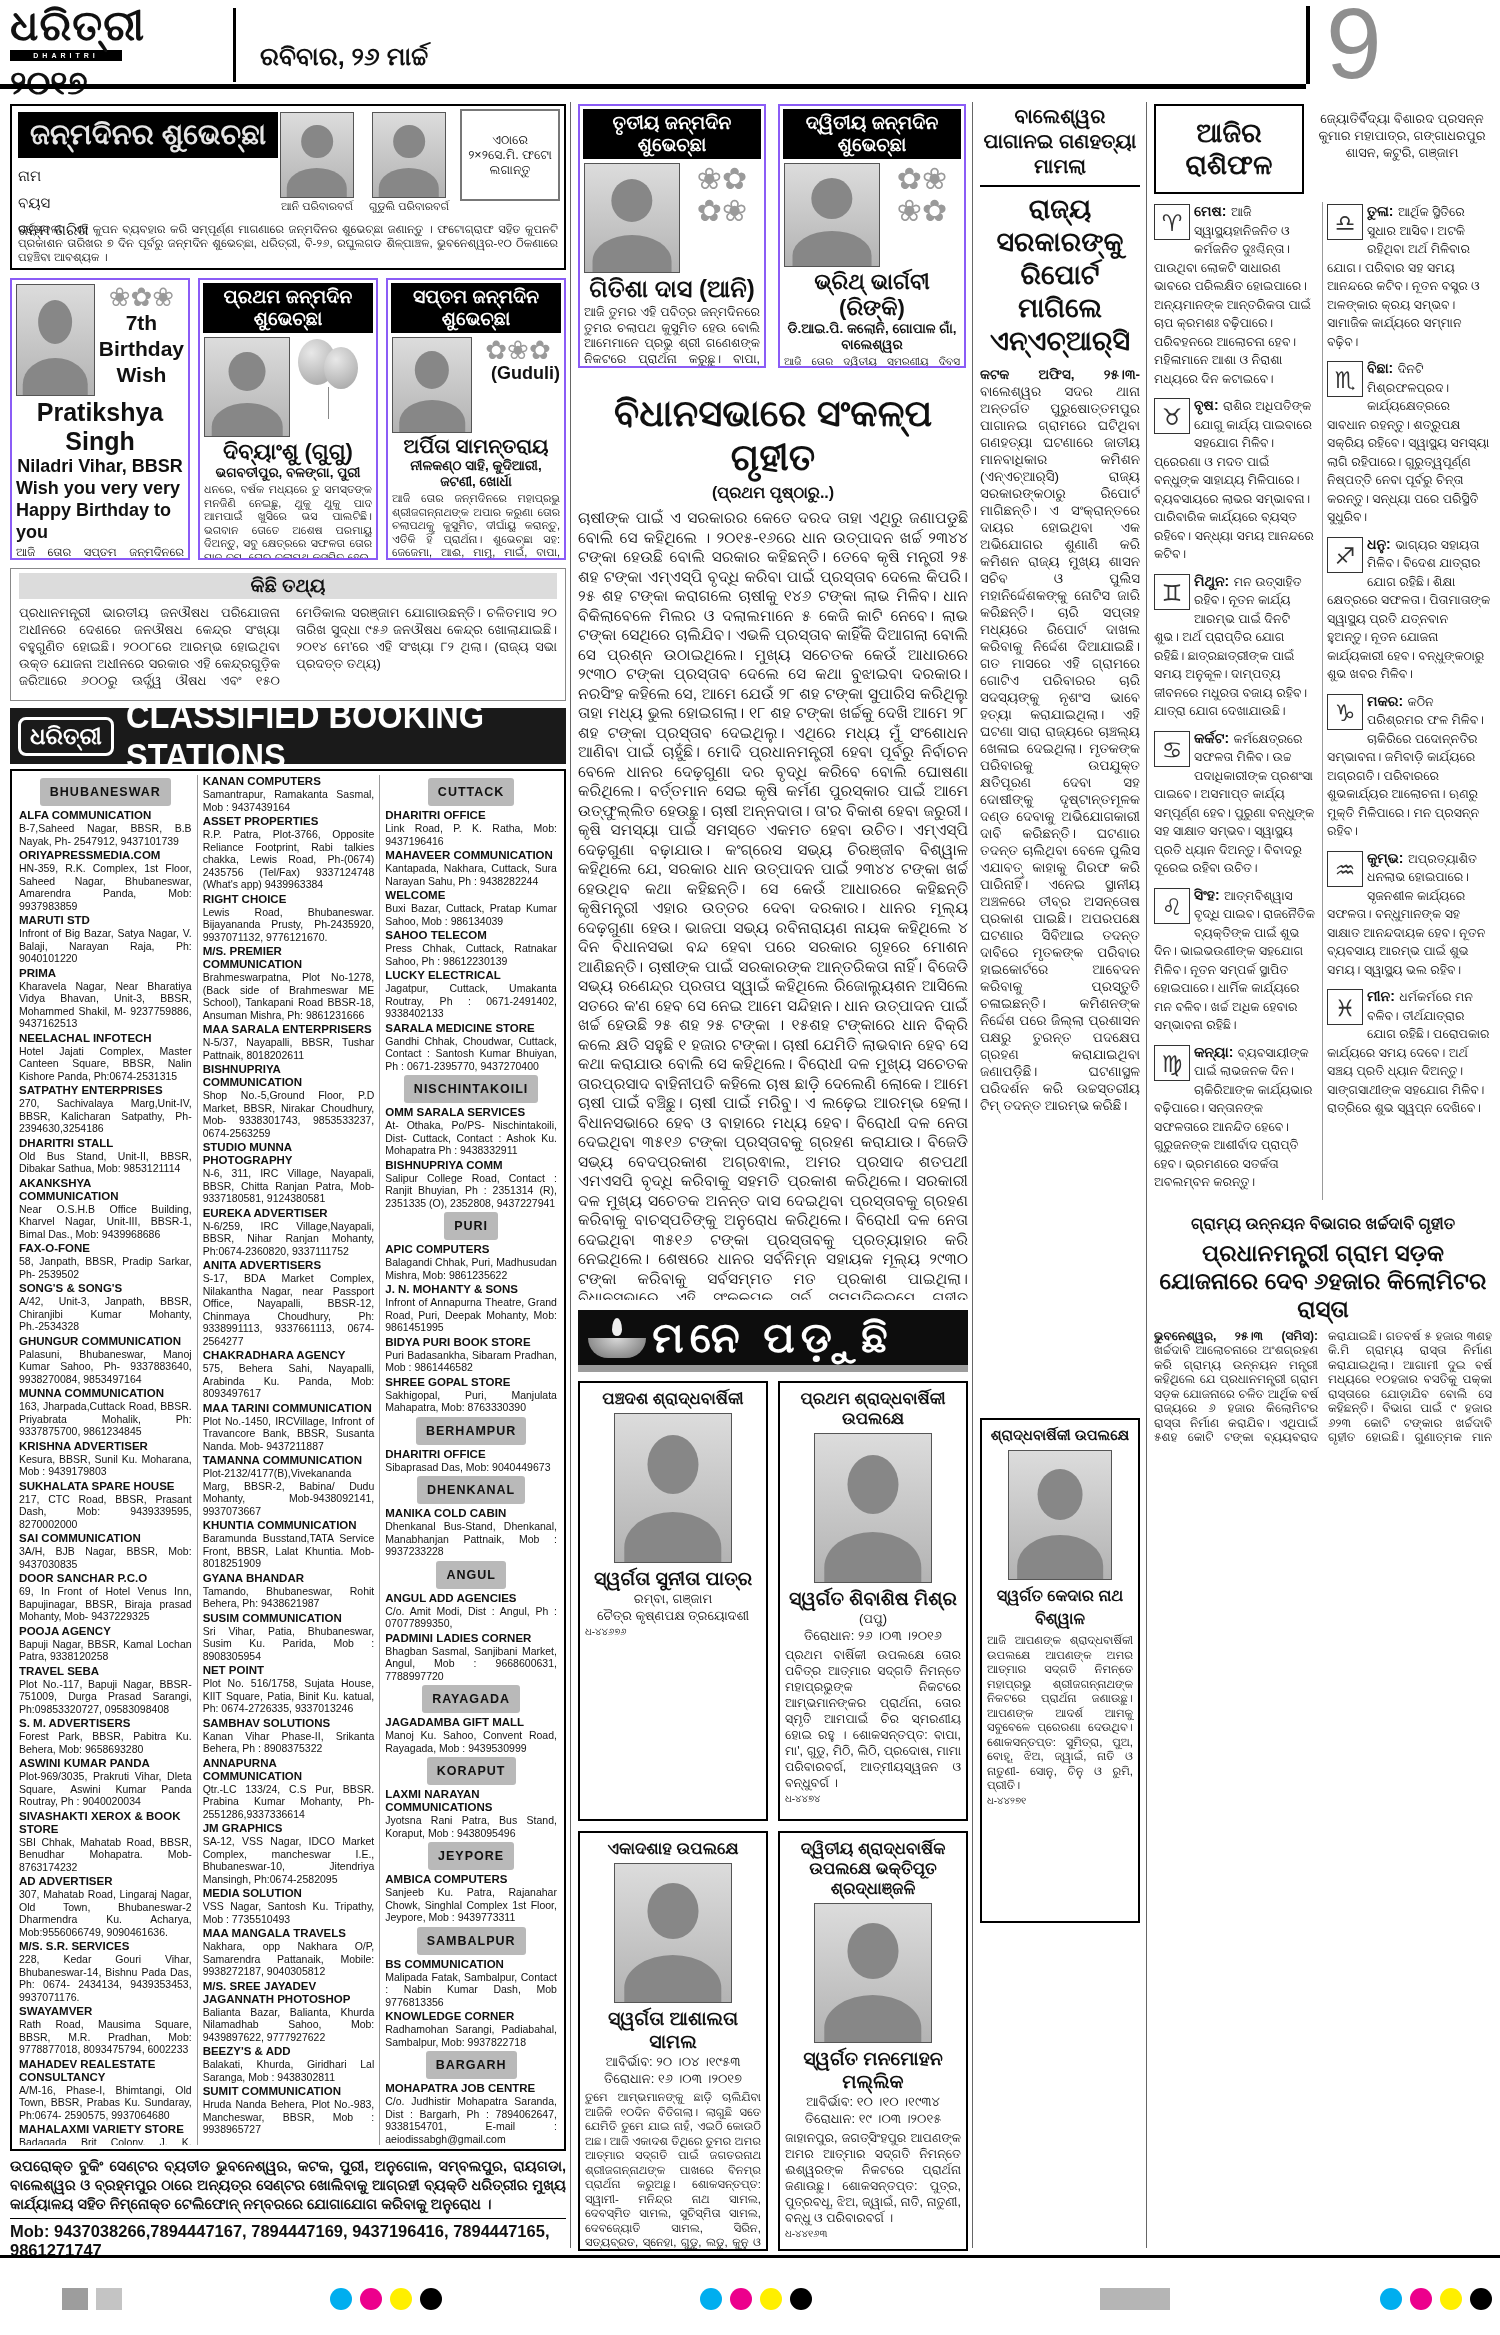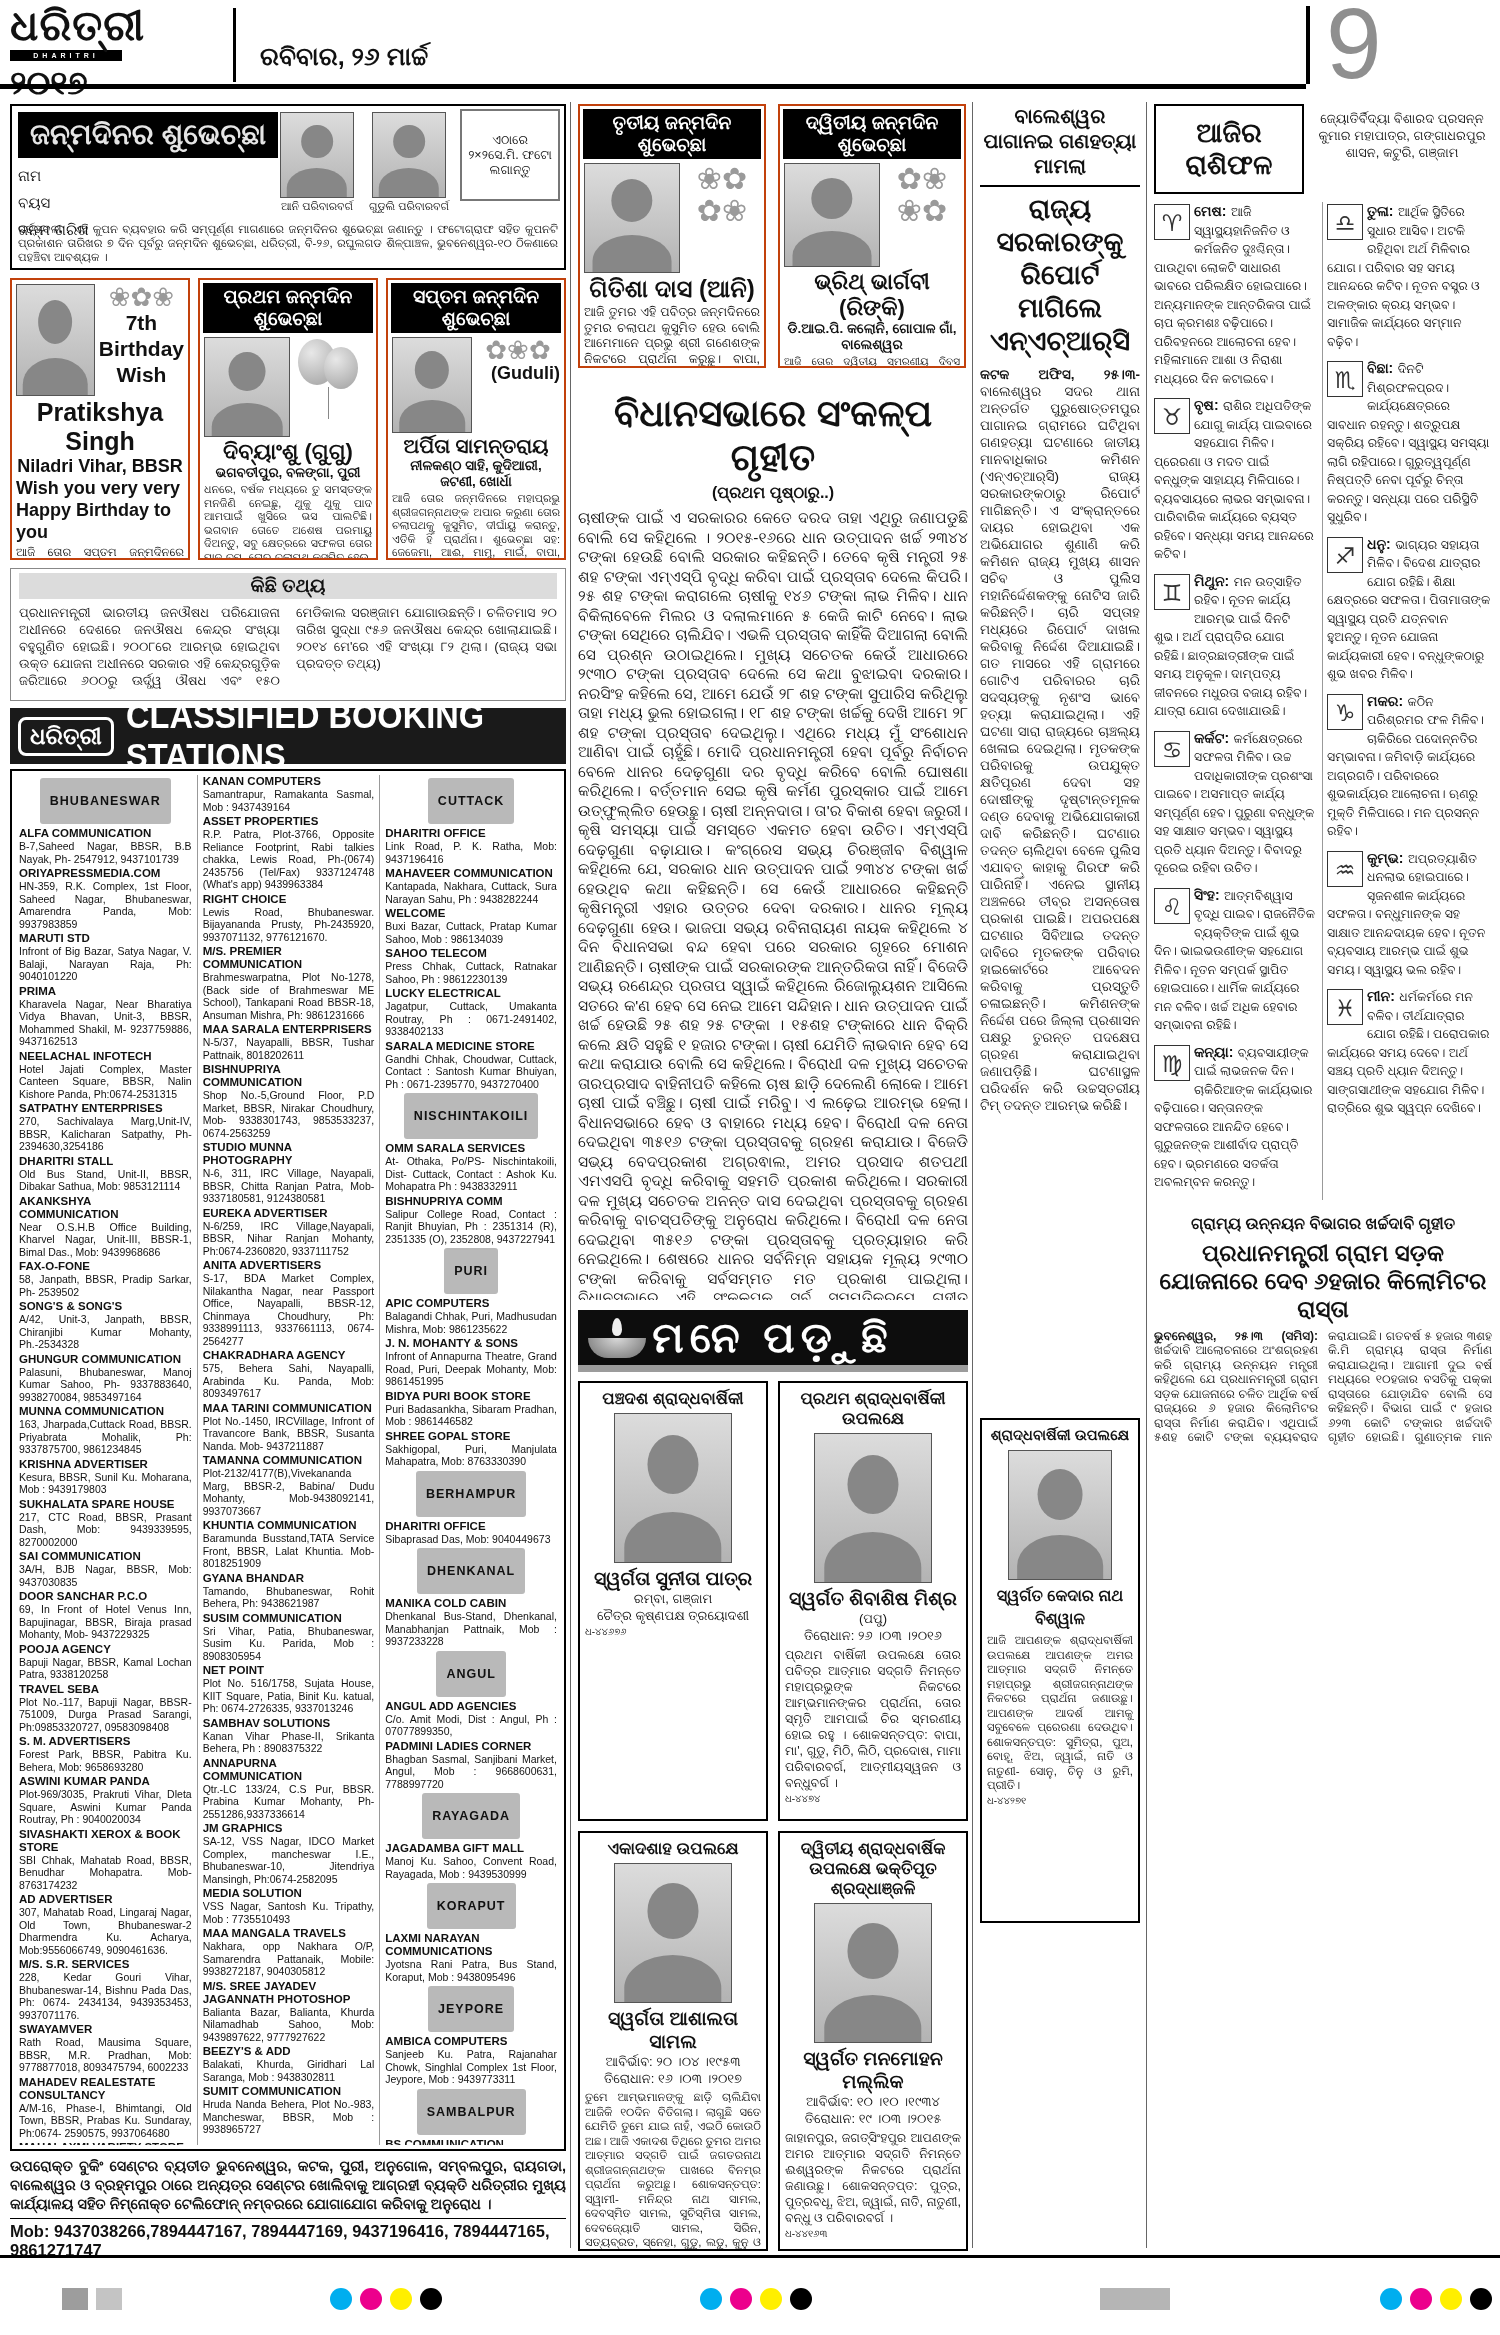"ତୃତୀୟ ଜନ୍ମଦିନ ଶୁଭେଚ୍ଛା" .bday { border: 2px solid #c2410c -> 2px solid #8b5cf6 }
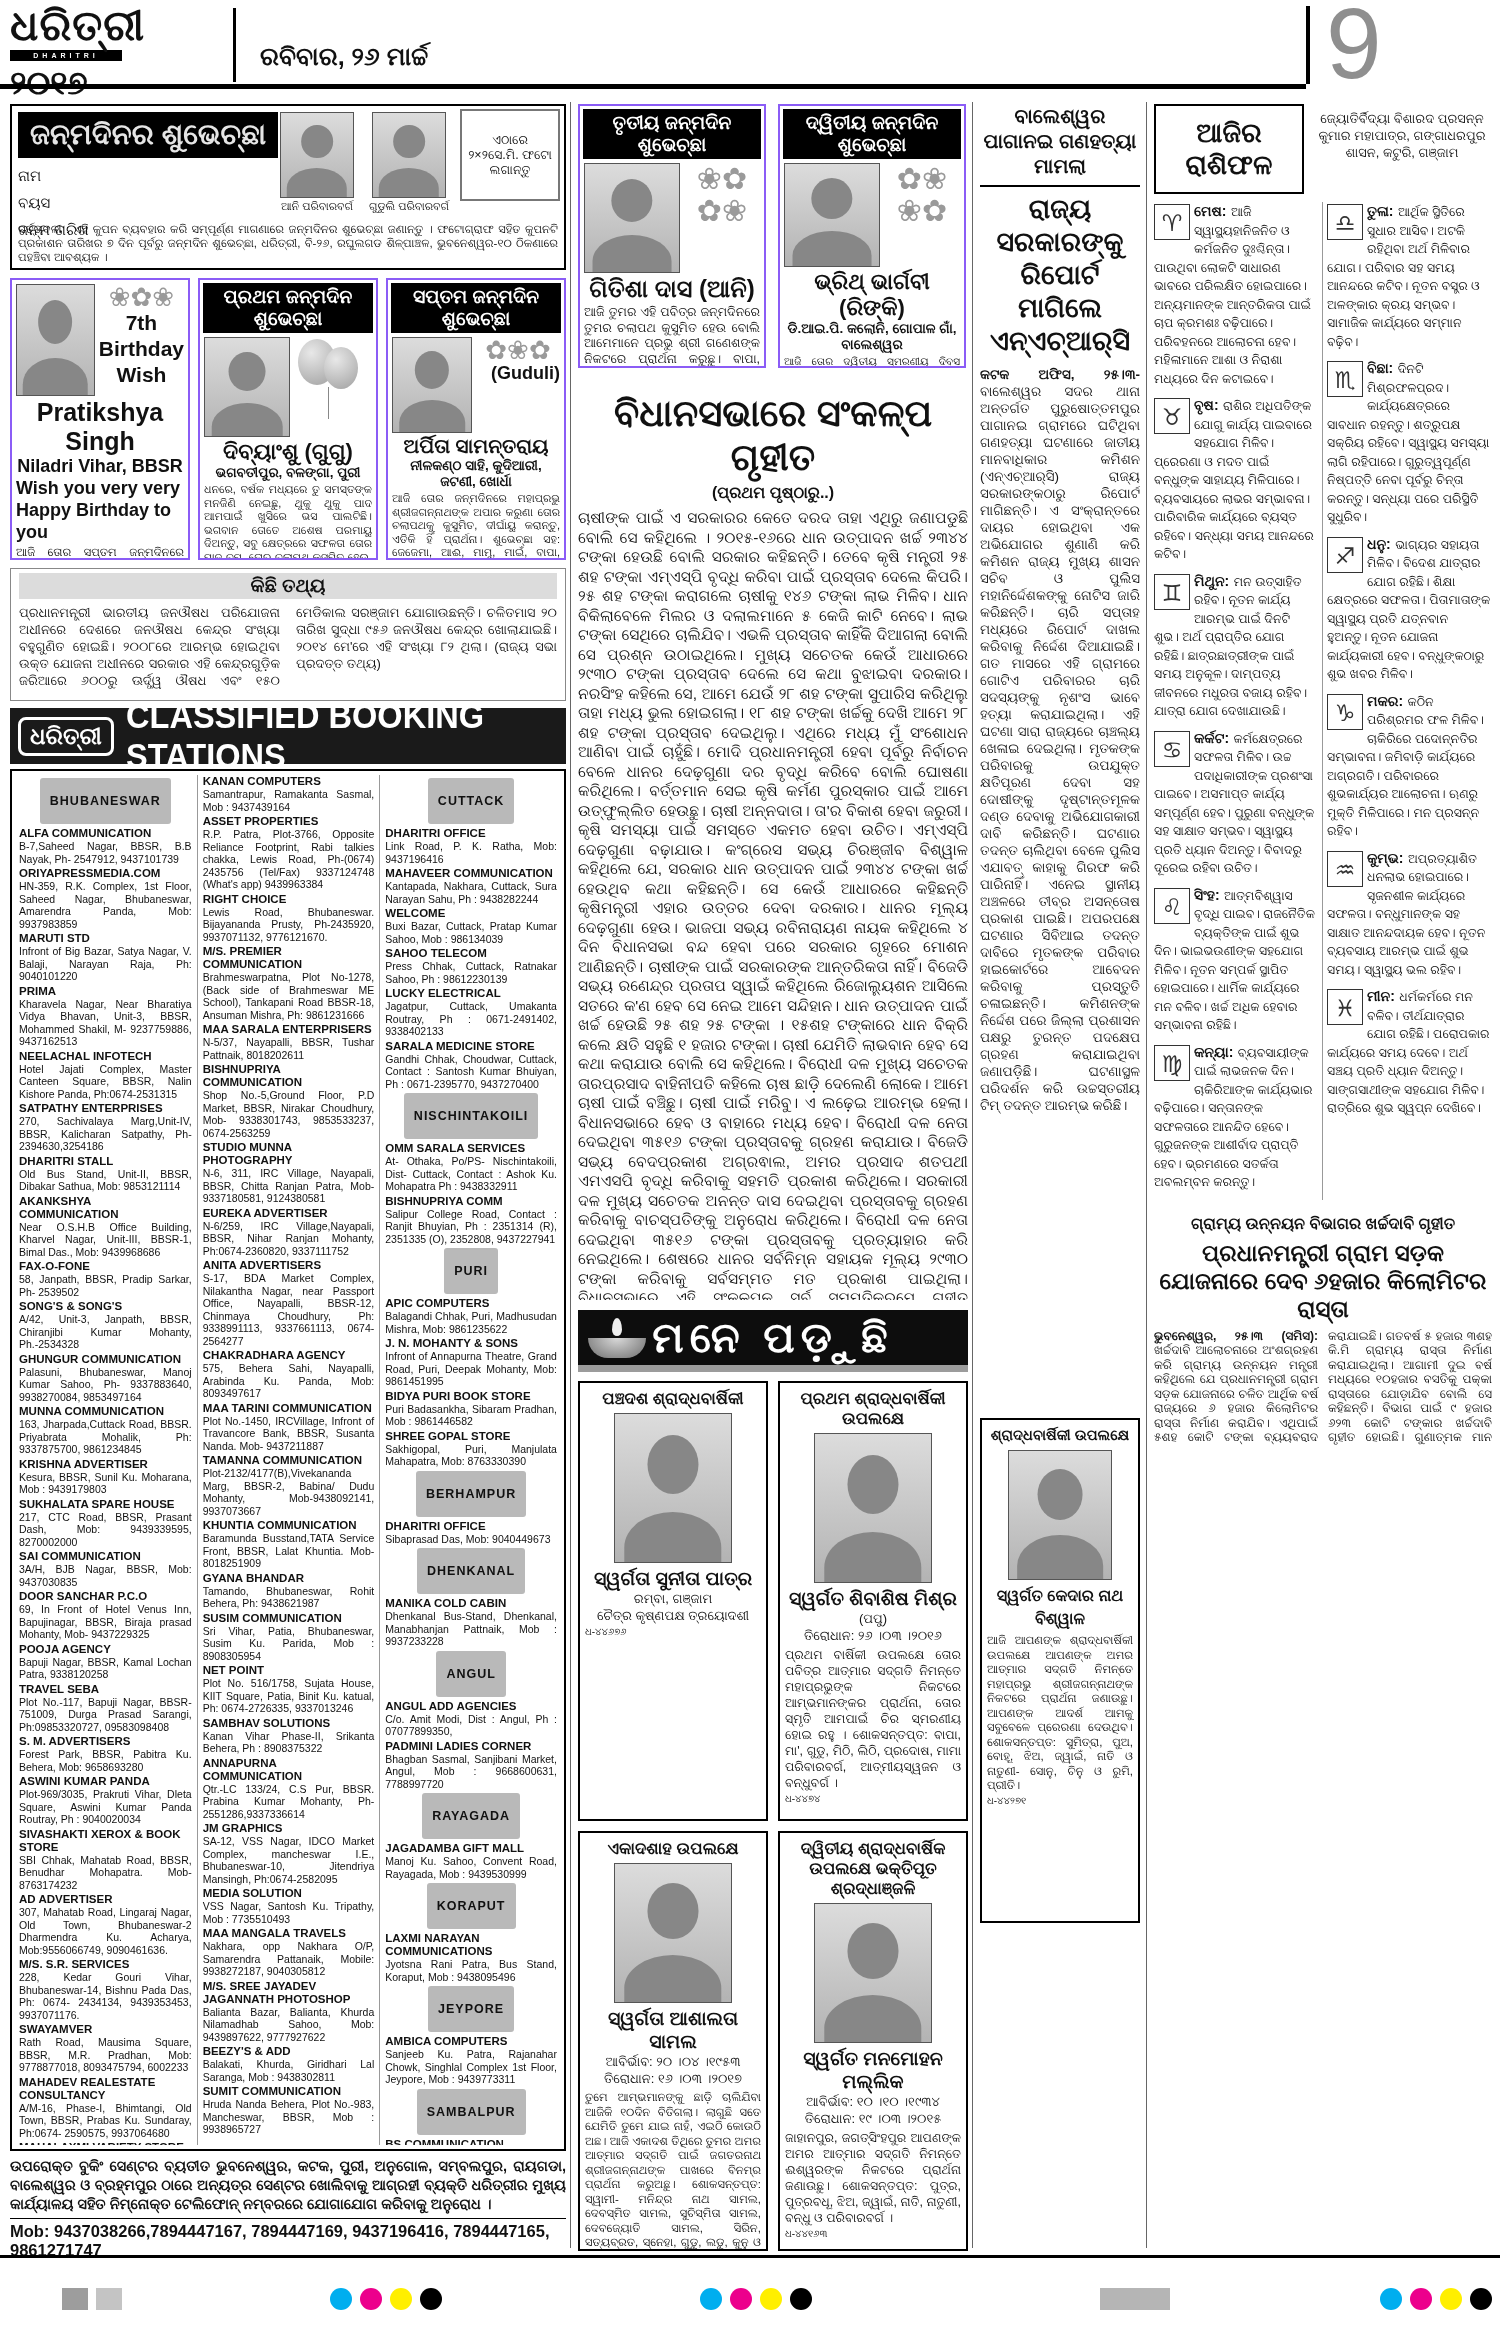"BHUBANESWAR" .city-pill span { padding: 16px 10px -> 7px 10px }
